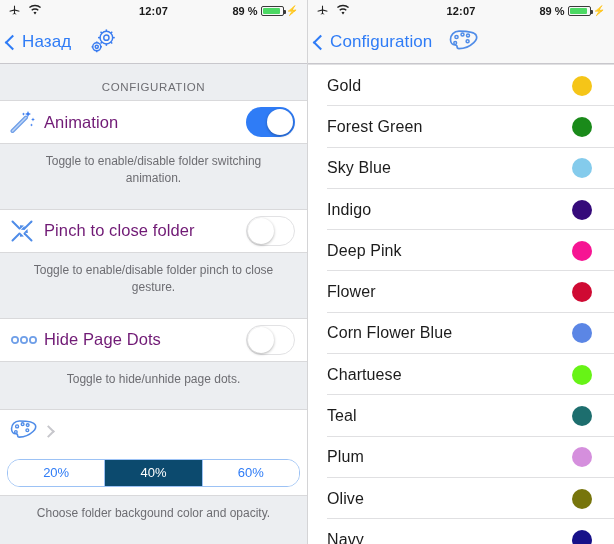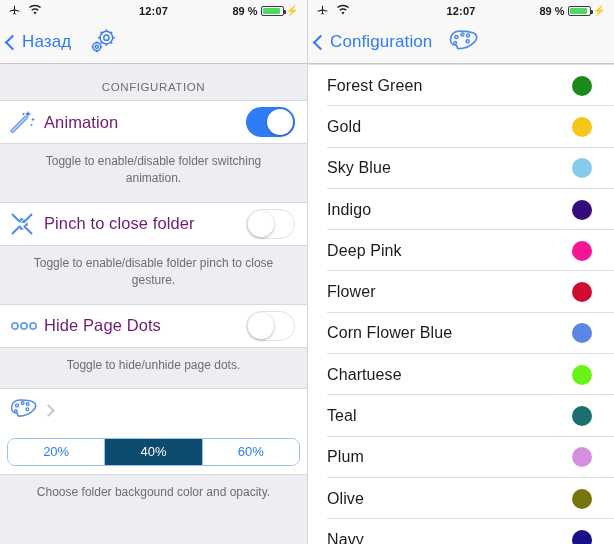"Forest Green" div.crow { order: before "Gold" -> after "Gold" }
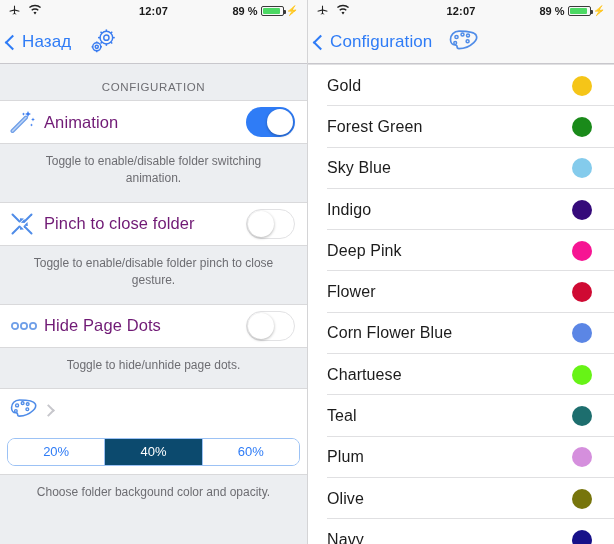"Toggle to enable/disable folder" .footer-note { padding: 9px 22px 14px 22px -> 9px 22px 21px 22px }
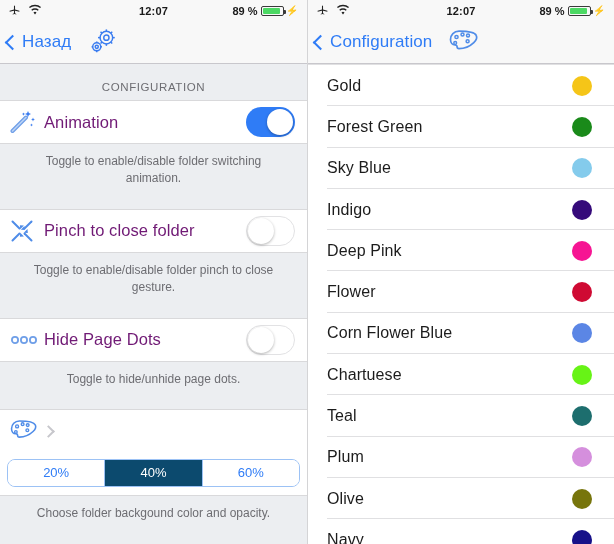"20%" .seg { border-radius: 8px -> 13px }
